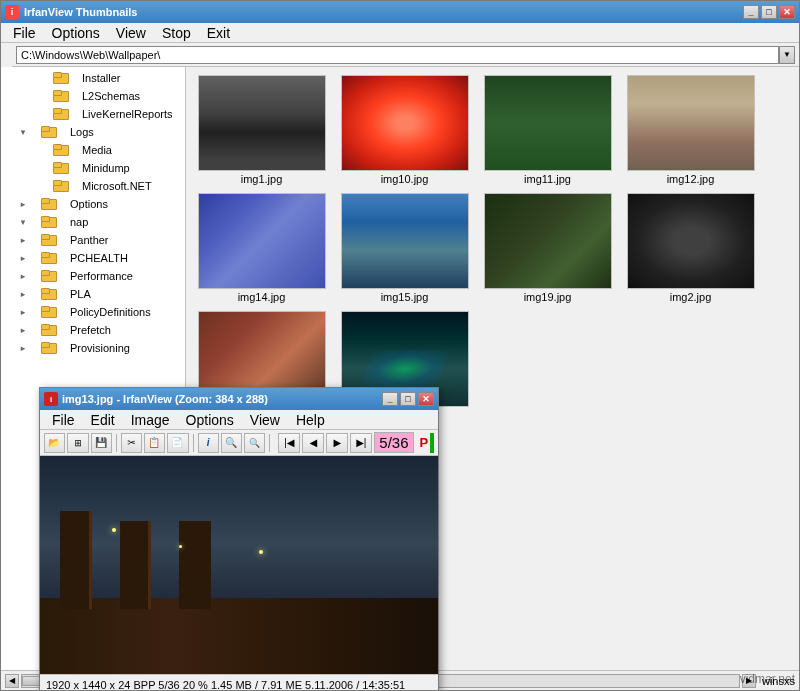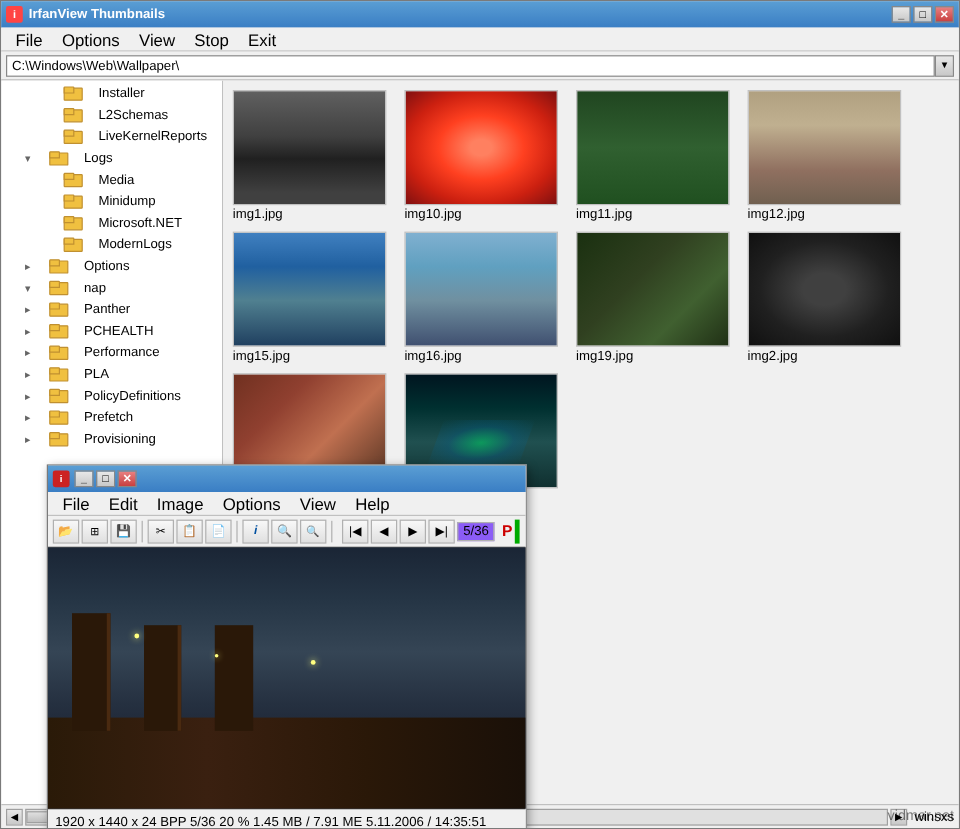"C:\Windows\Web\Wallpaper\" .address-bar { margin-left: none -> 11px }
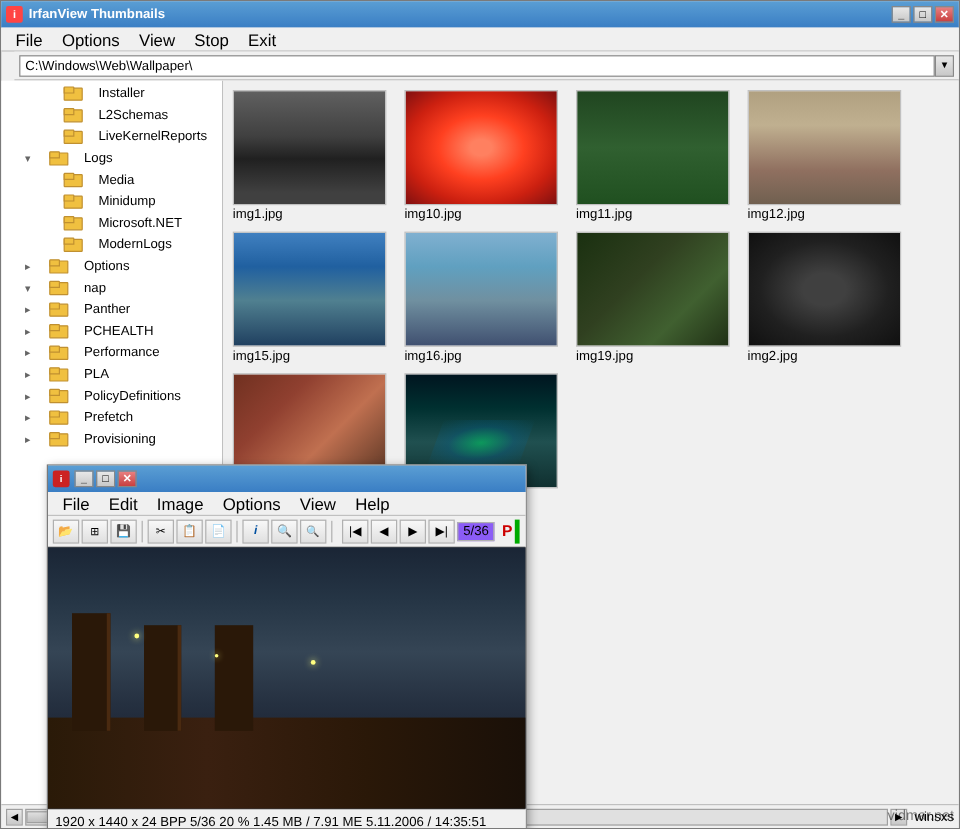"img1.jpg" .thumb-item { align-items: flex-start -> center }
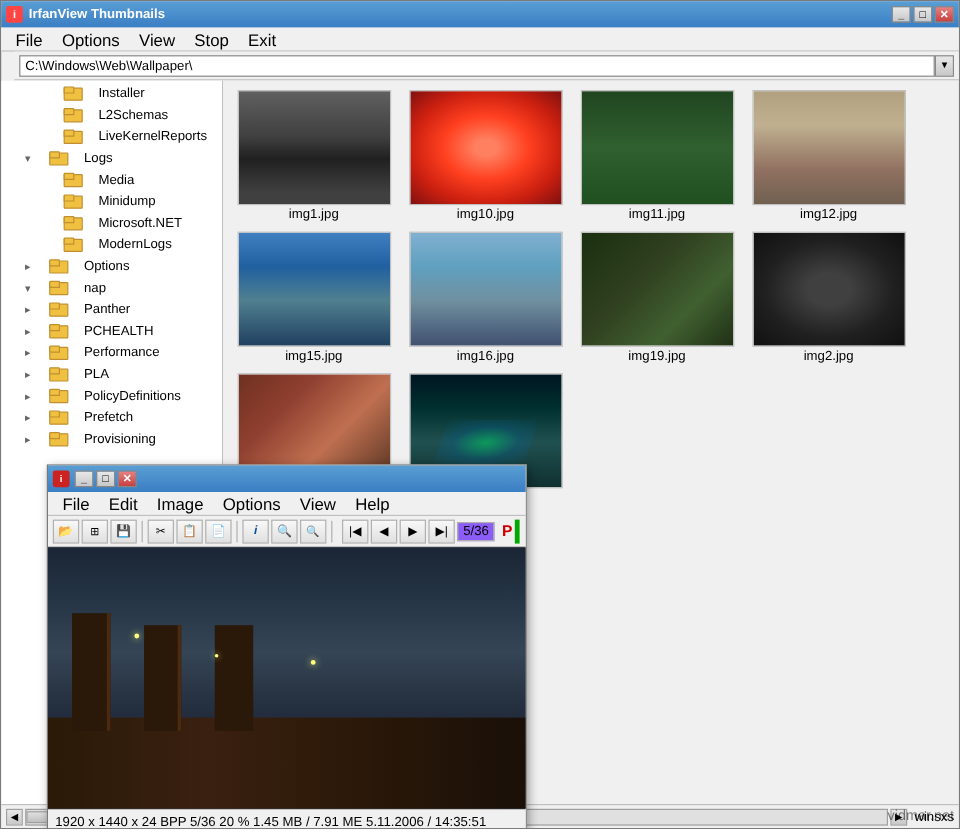"ModernLogs" div.tree-item { html: <div> <div></div> <div></div> <span>ModernLogs</span> </div> -> none }
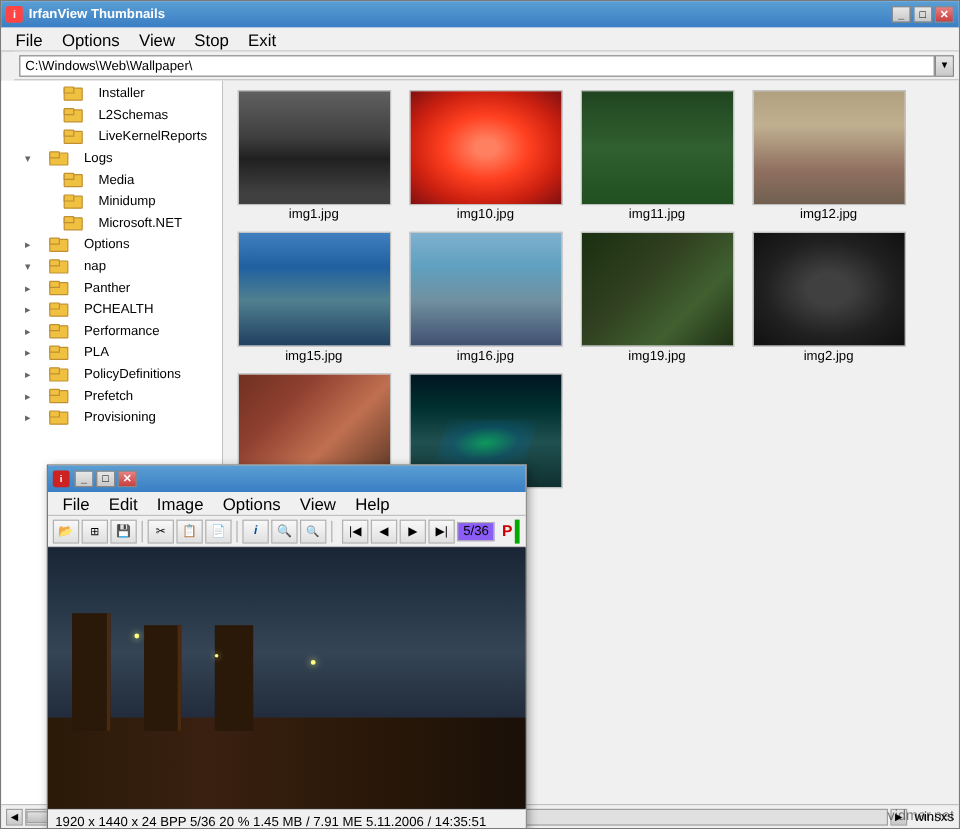"img14.jpg" div.thumb-item { html: none -> <div> <div></div> <span>img14.jpg</span> </div> }
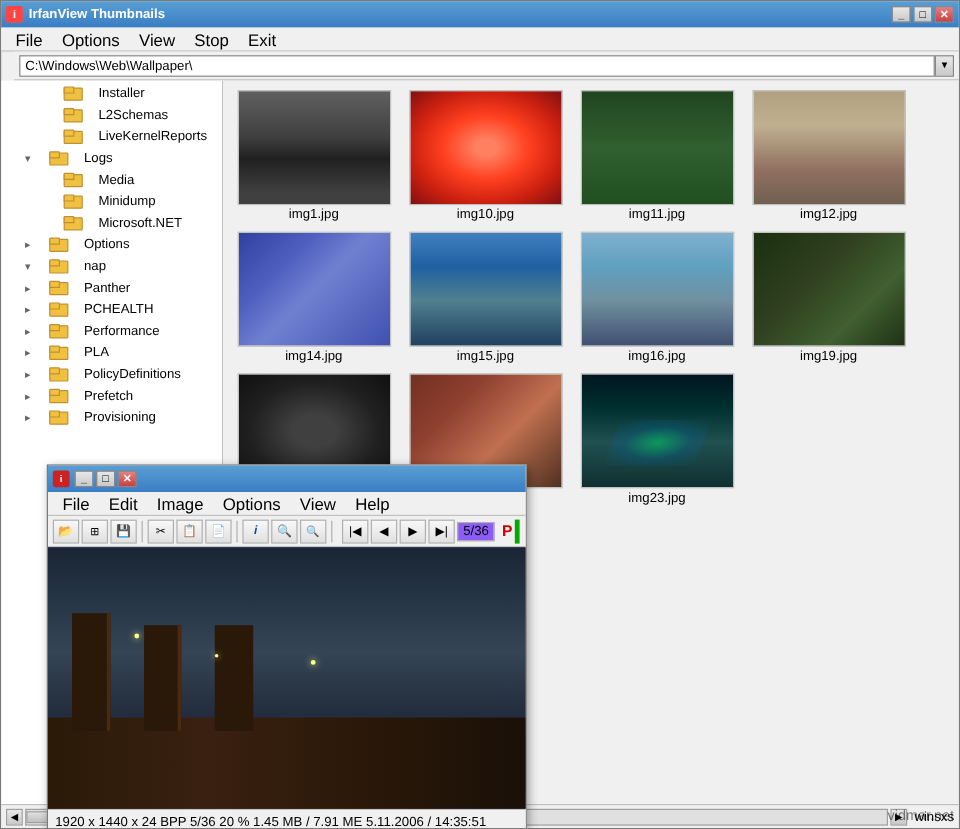"img16.jpg" div.thumb-item { html: <div> <div></div> <span>img16.jpg</span> </div> -> none }
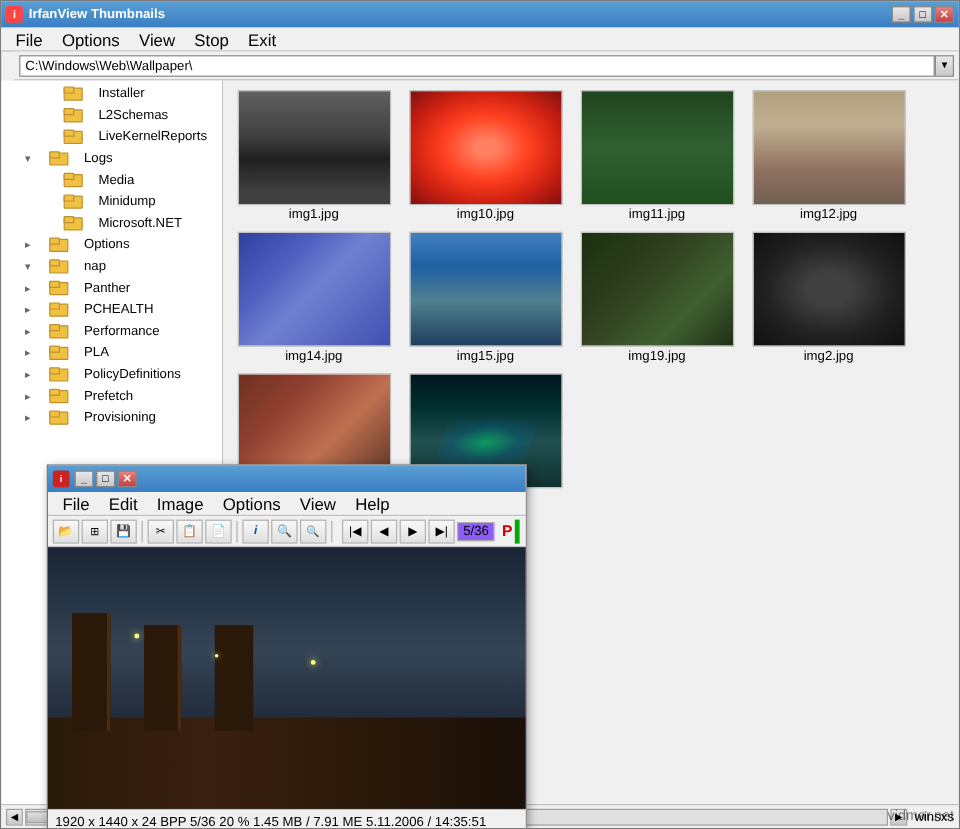"img13.jpg - IrfanView (Zoom: 384" span.popup-title-text { html: none -> <span>img13.jpg - IrfanView (Zoom: 384 x 288)</span> }
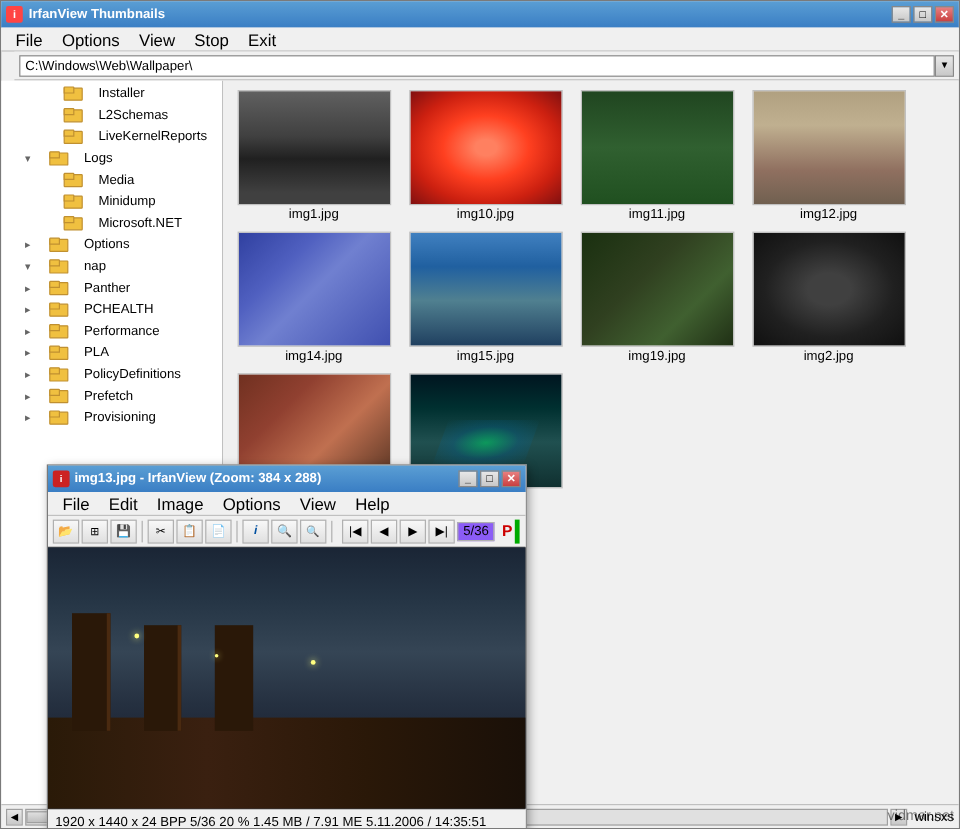"5/36" .toolbar-counter { background: #8b5cf6 -> #f9a8d4; font-size: 11px -> 15px }
